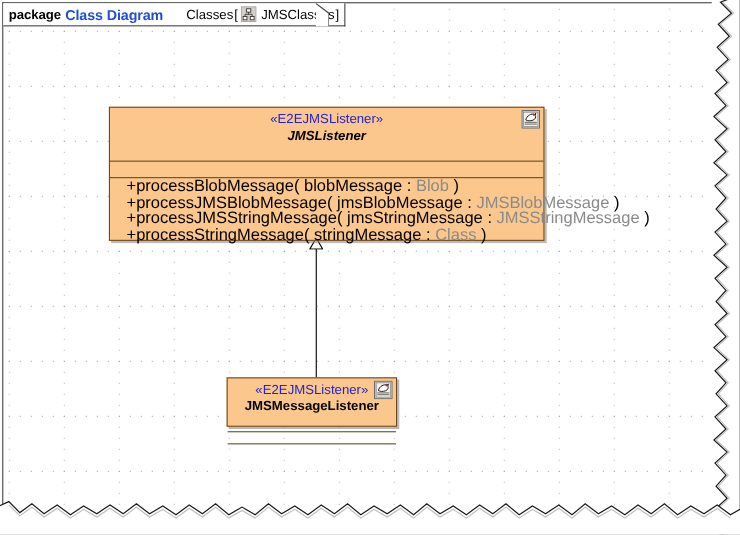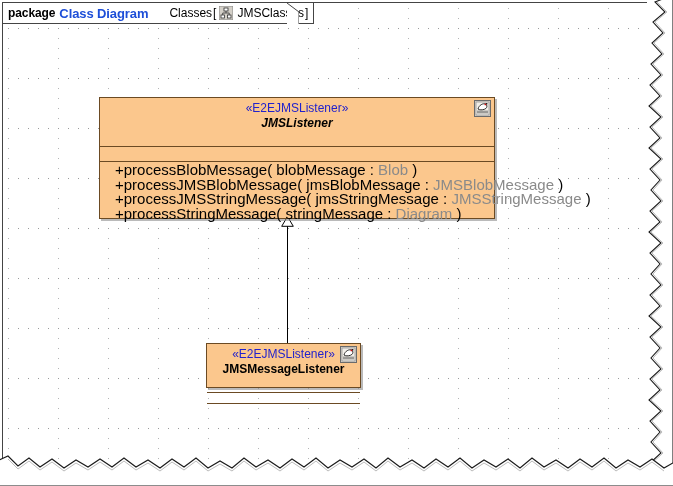"Diagram" span.ptype { text: Diagram -> Class }
